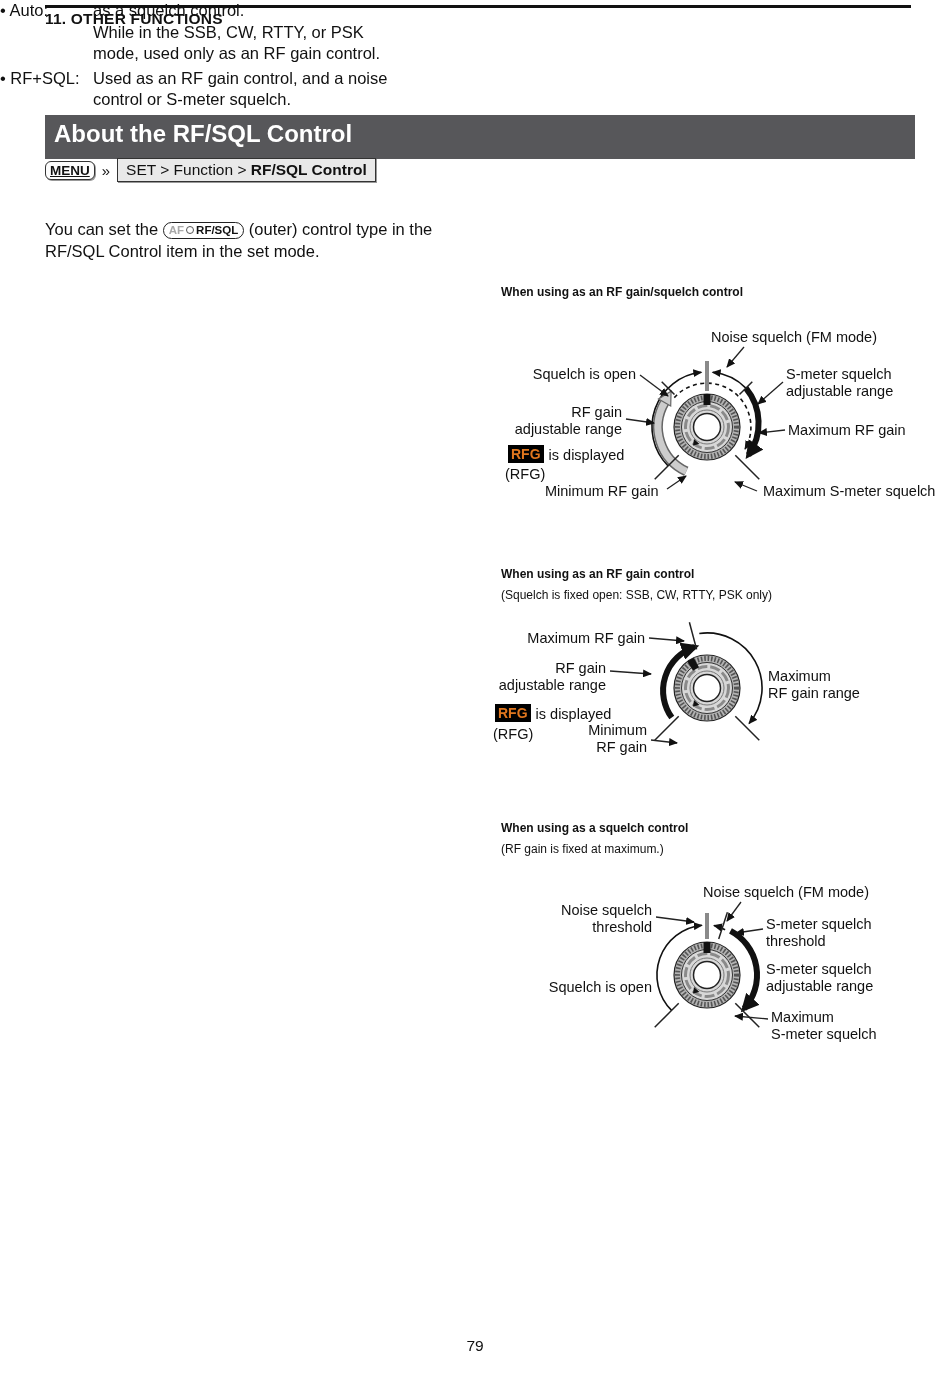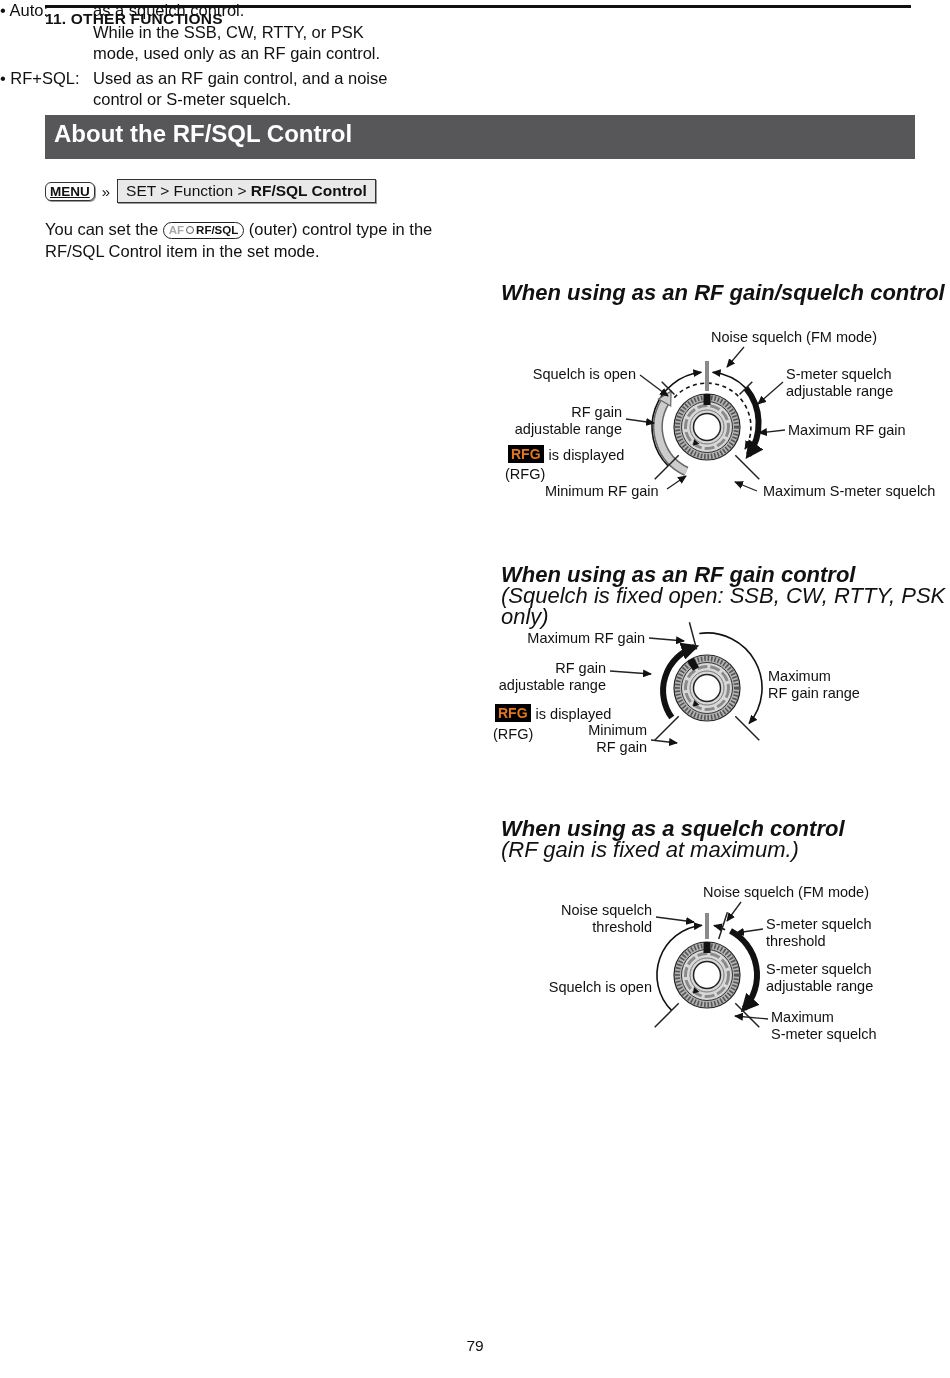"MENU" #menurow { top: 179px -> 158px }
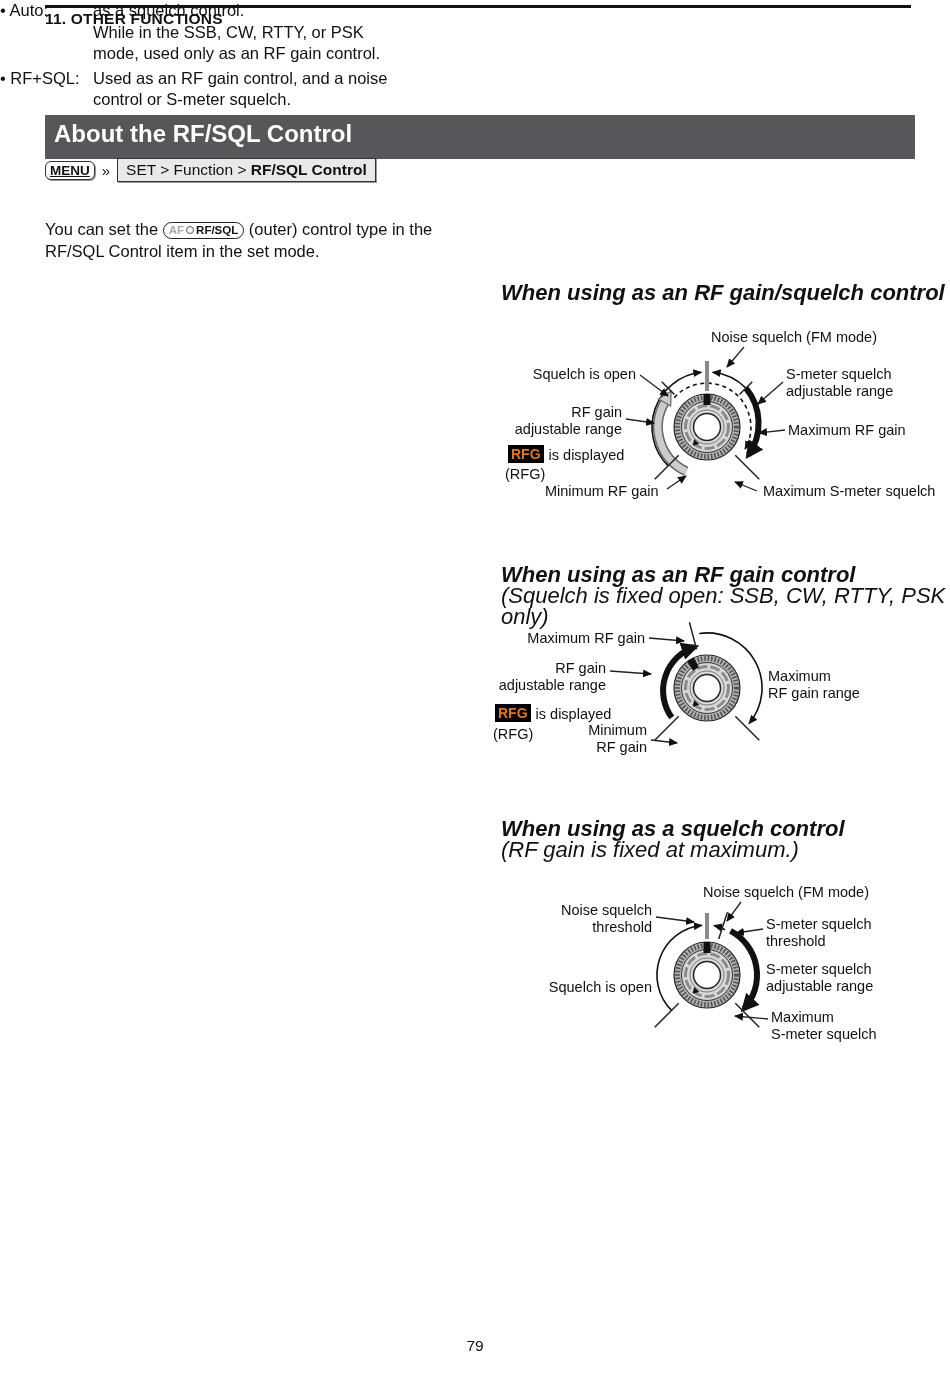"When using as an RF" .dh { font-size: 22px -> 12px; font-style: italic -> none }
